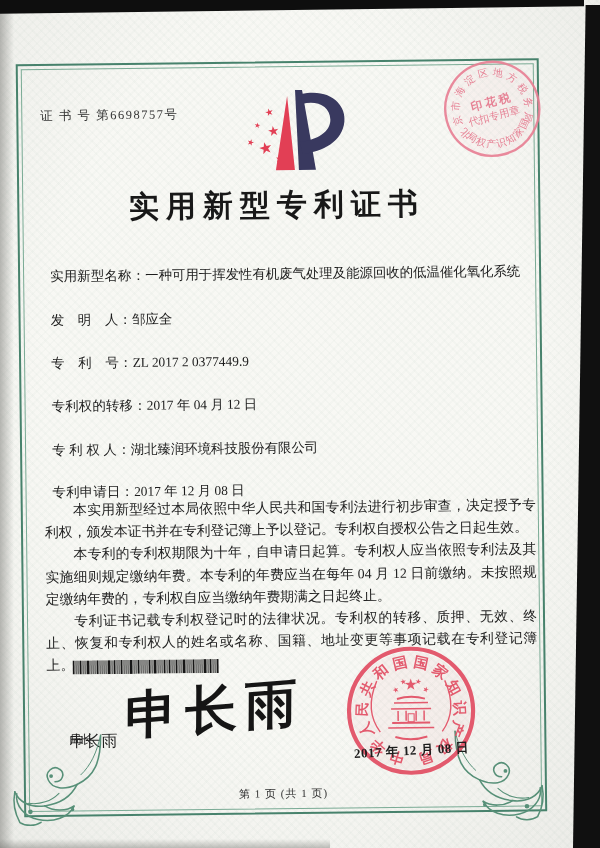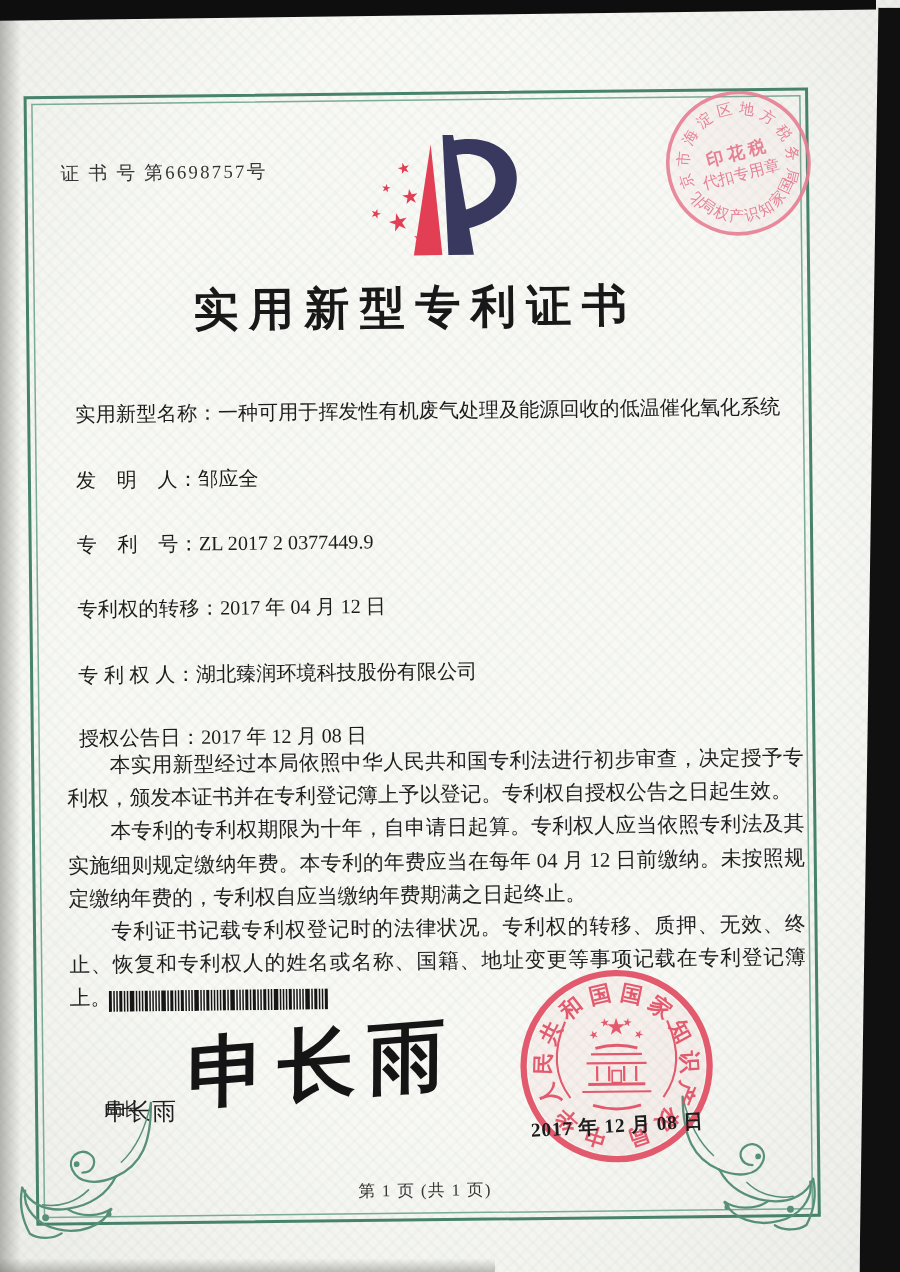"授权公告日：" span.field-label { text: 授权公告 -> 专利申请 }
